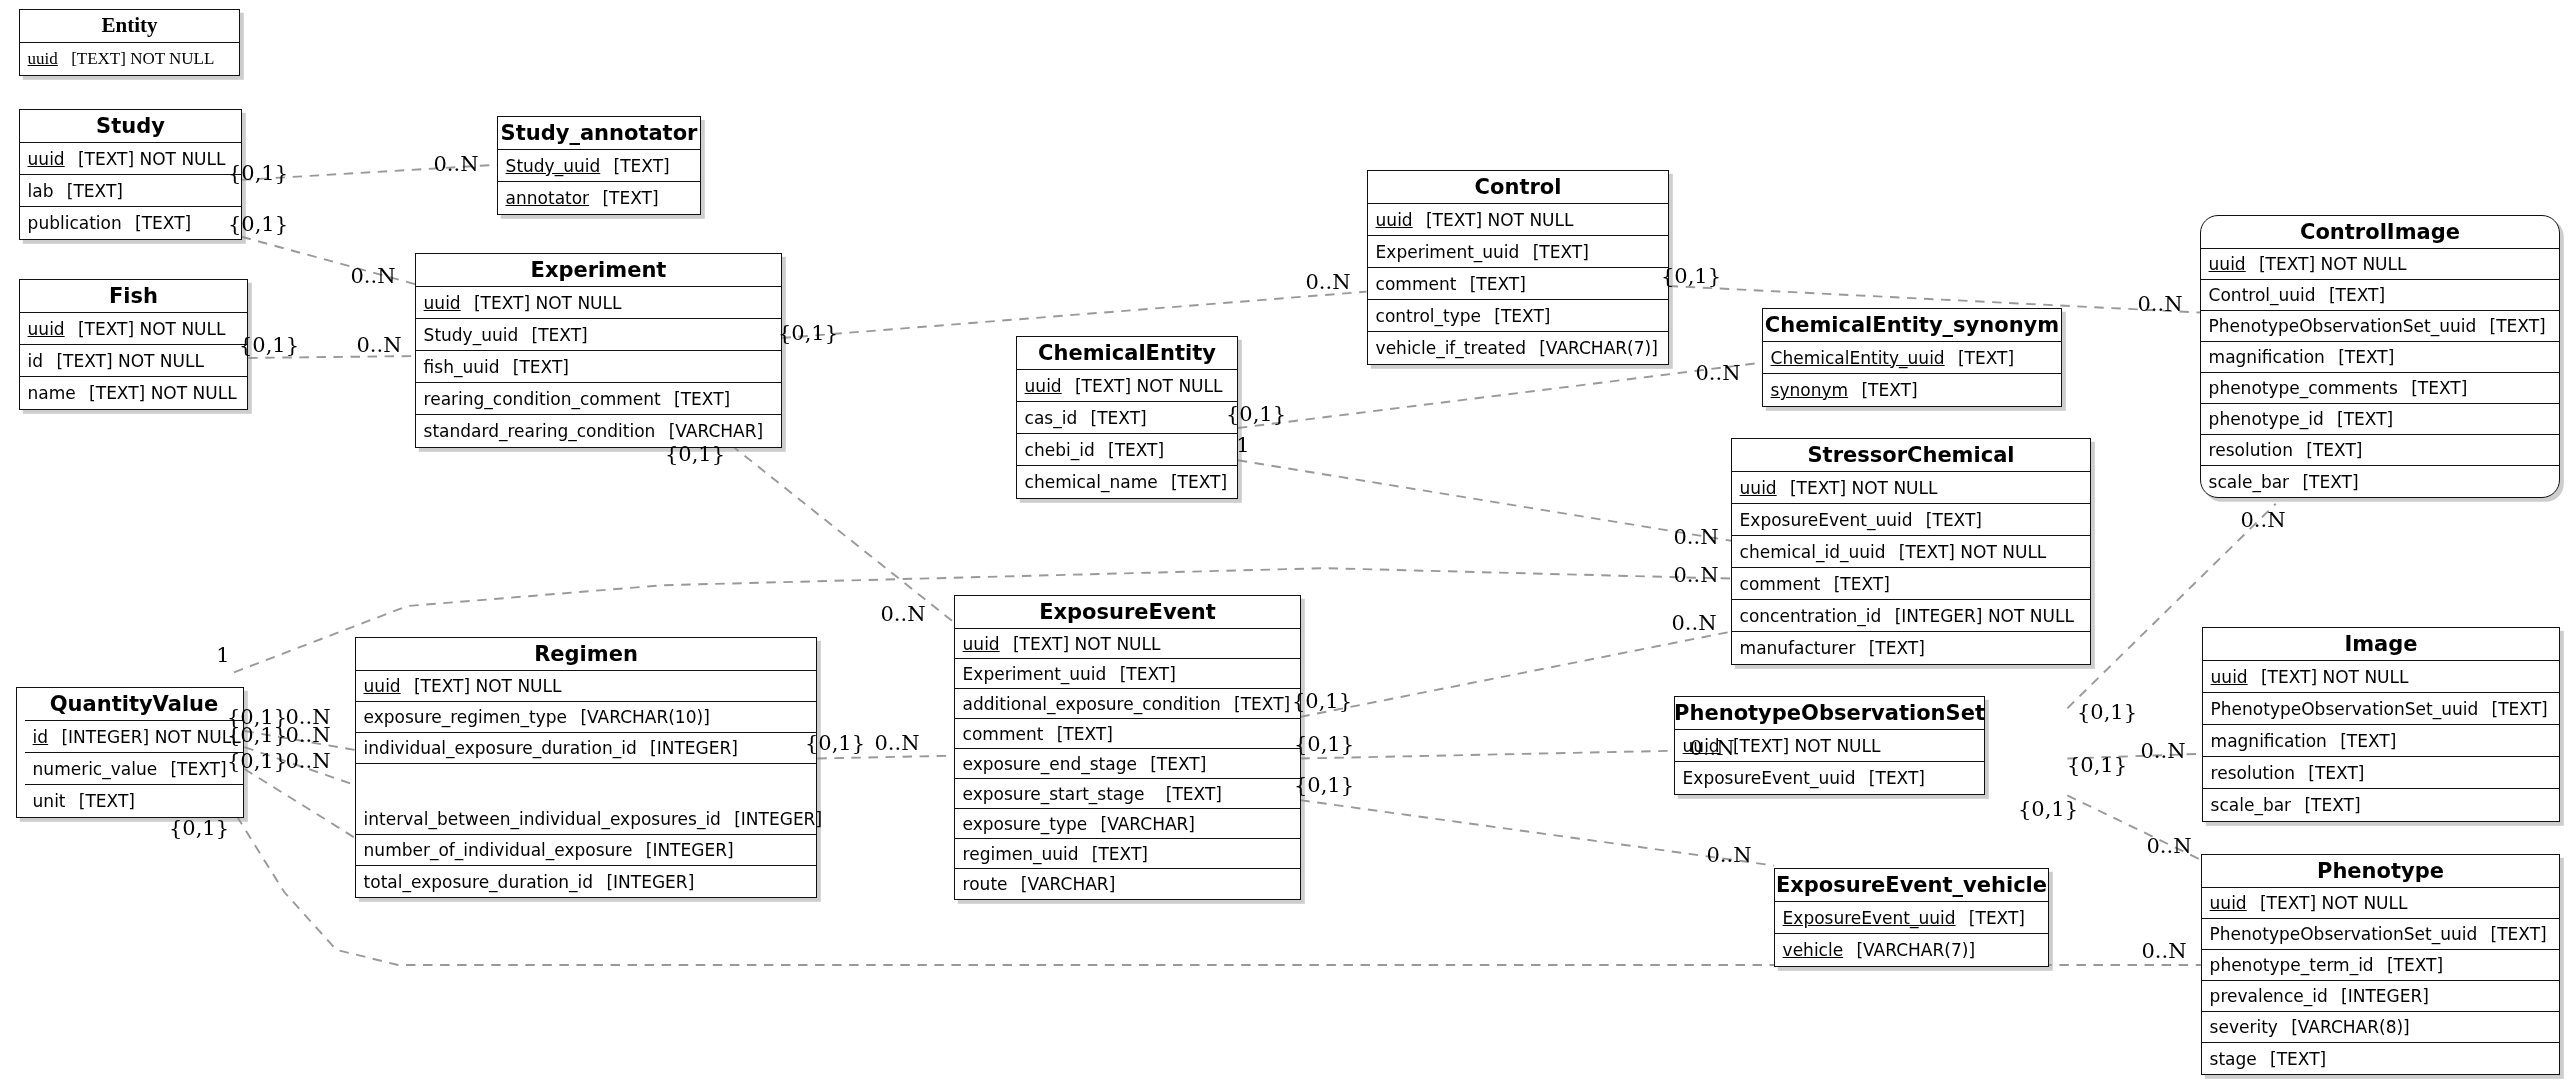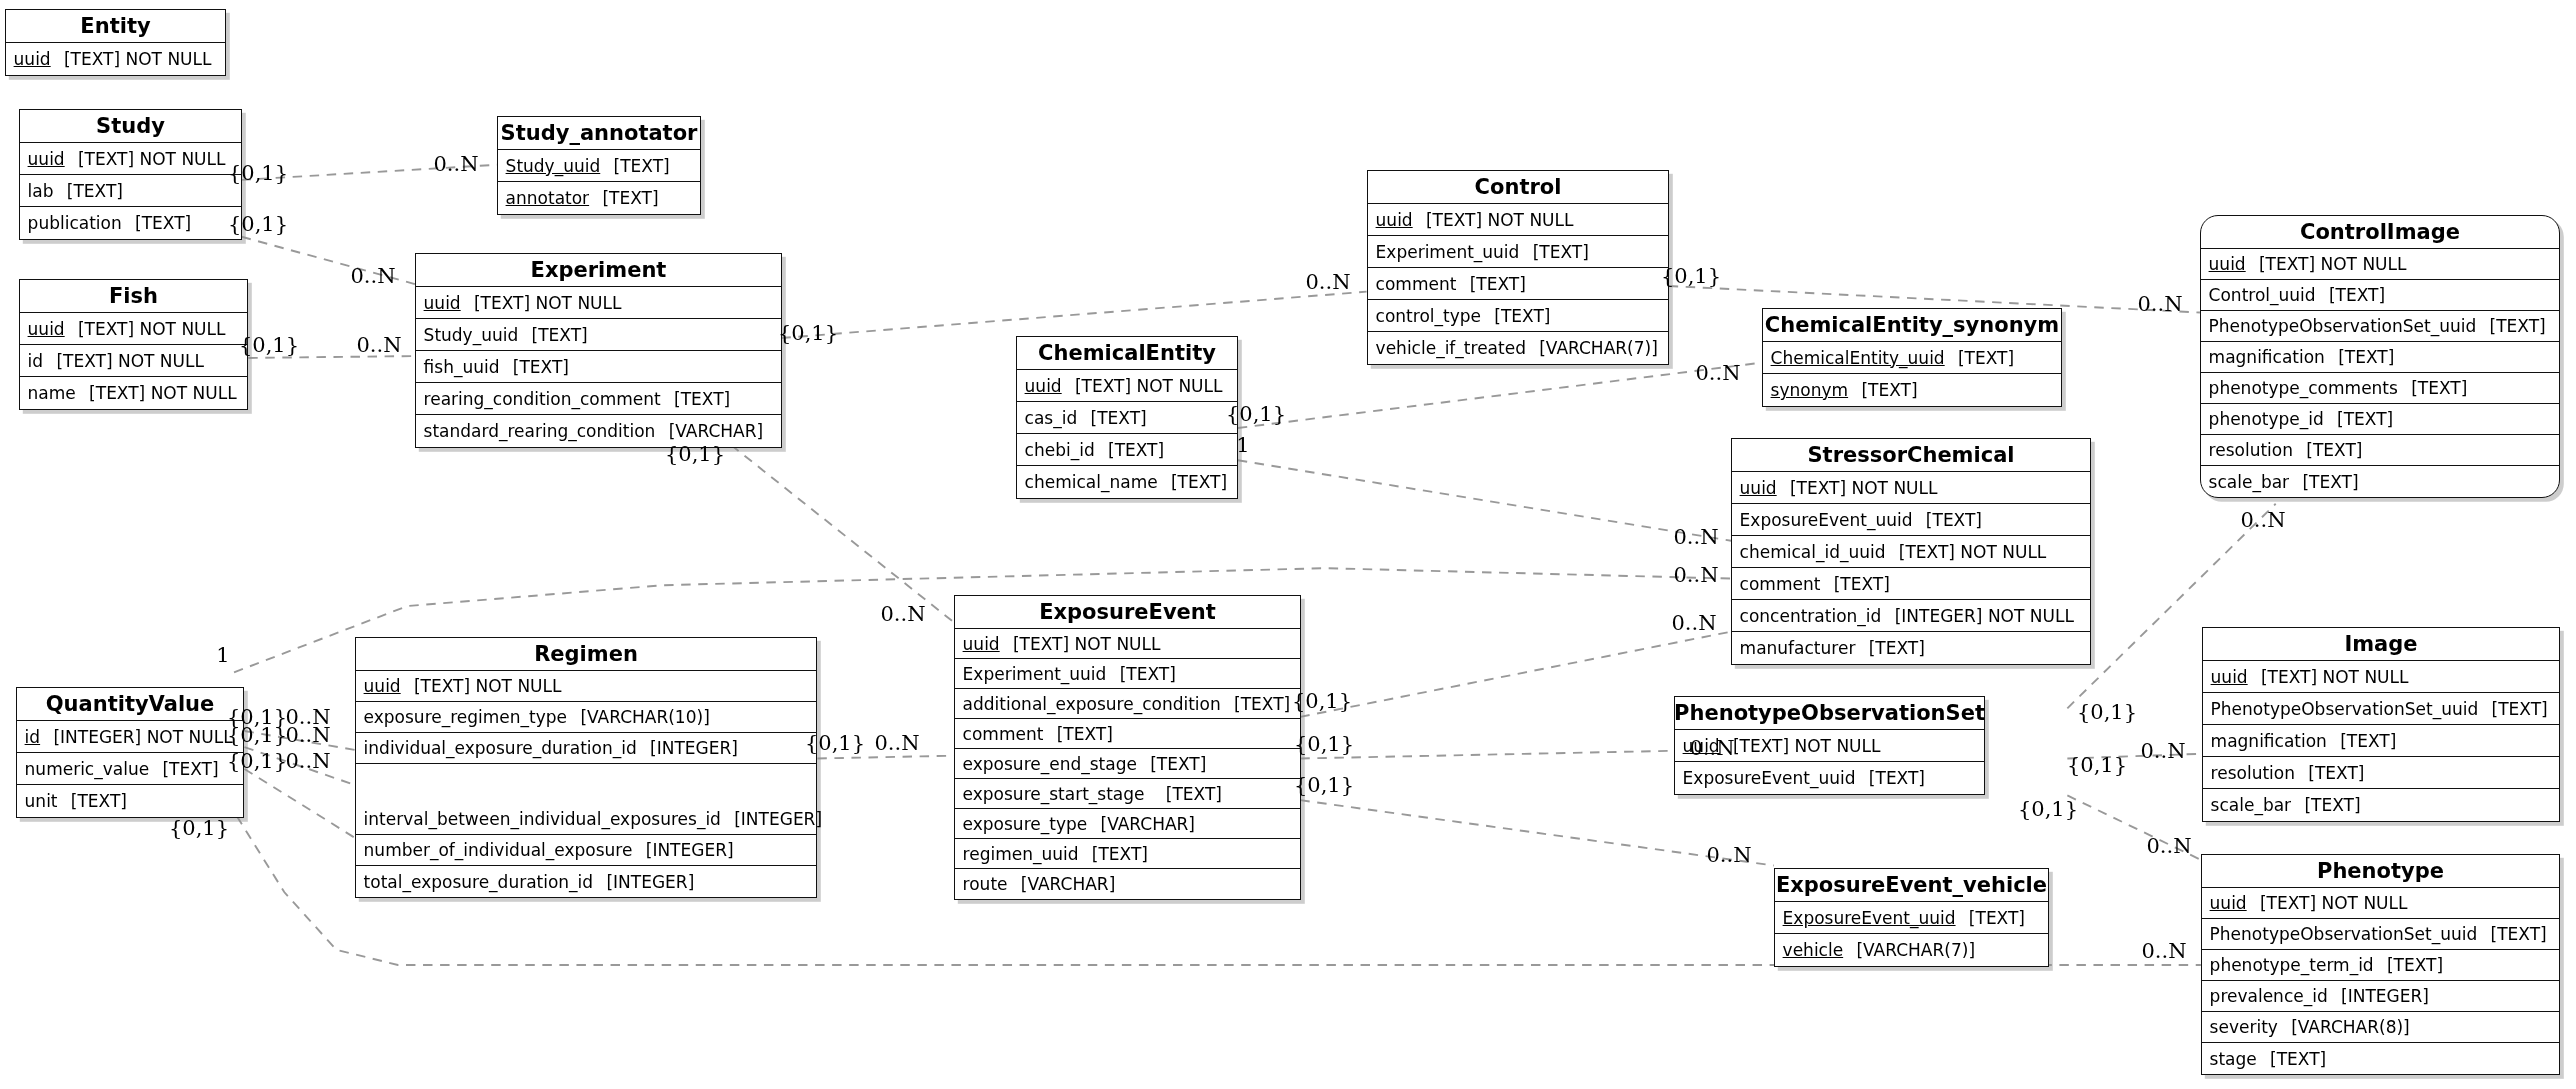"Entity" div.table { font-family: none -> Liberation Serif, serif; left: 5px -> 19px }
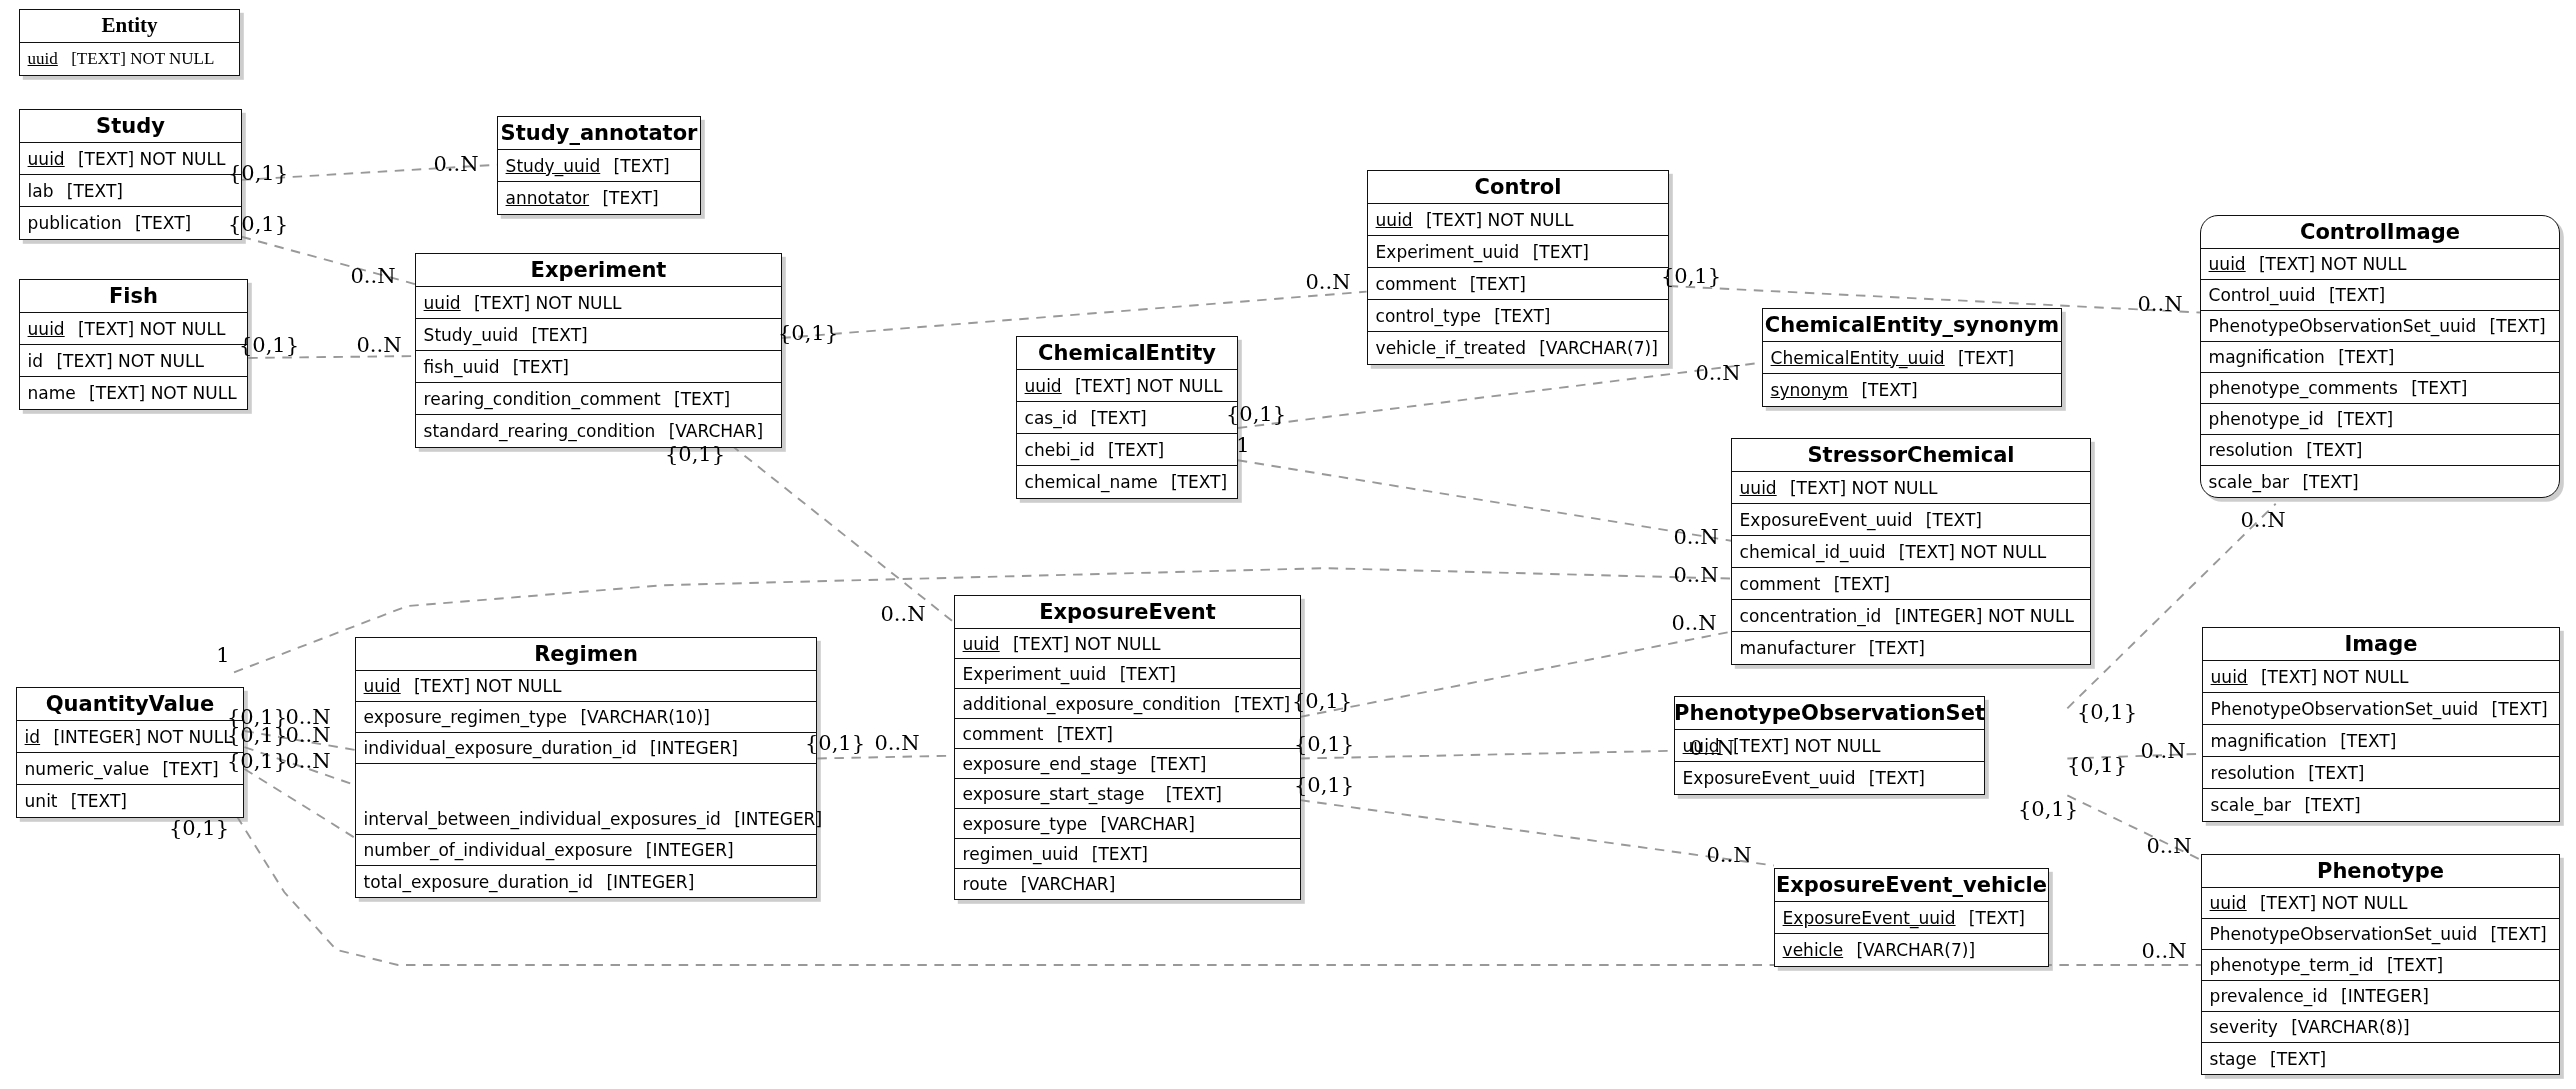"QuantityValue" div.table { padding-left: none -> 8px }
